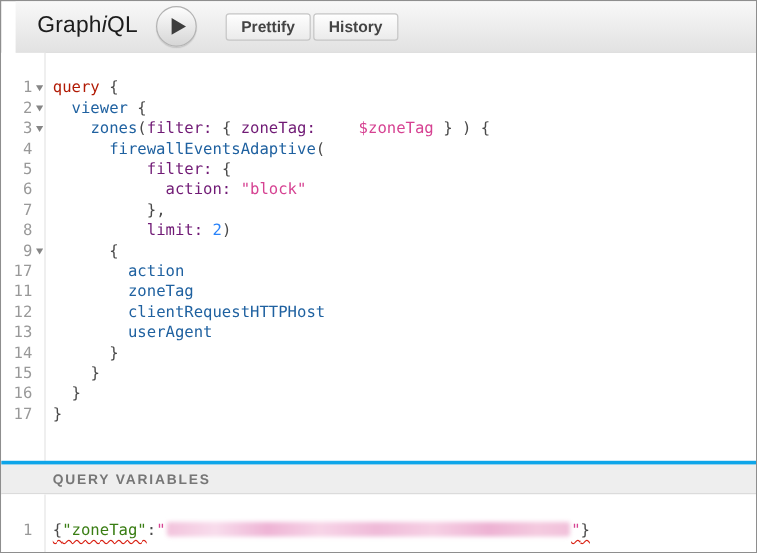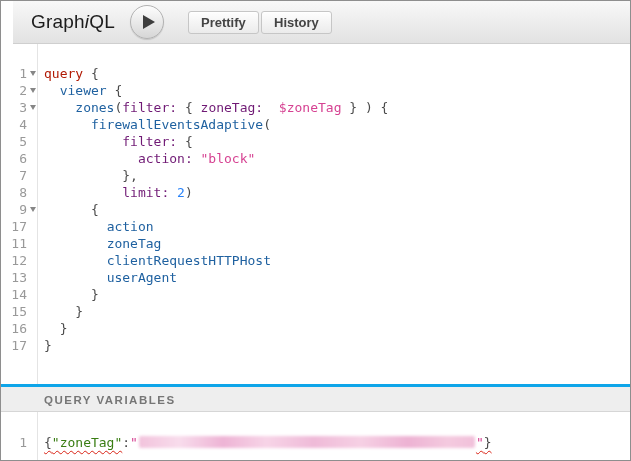"$zoneTag" .tok-var { margin-left: none -> 20px }
